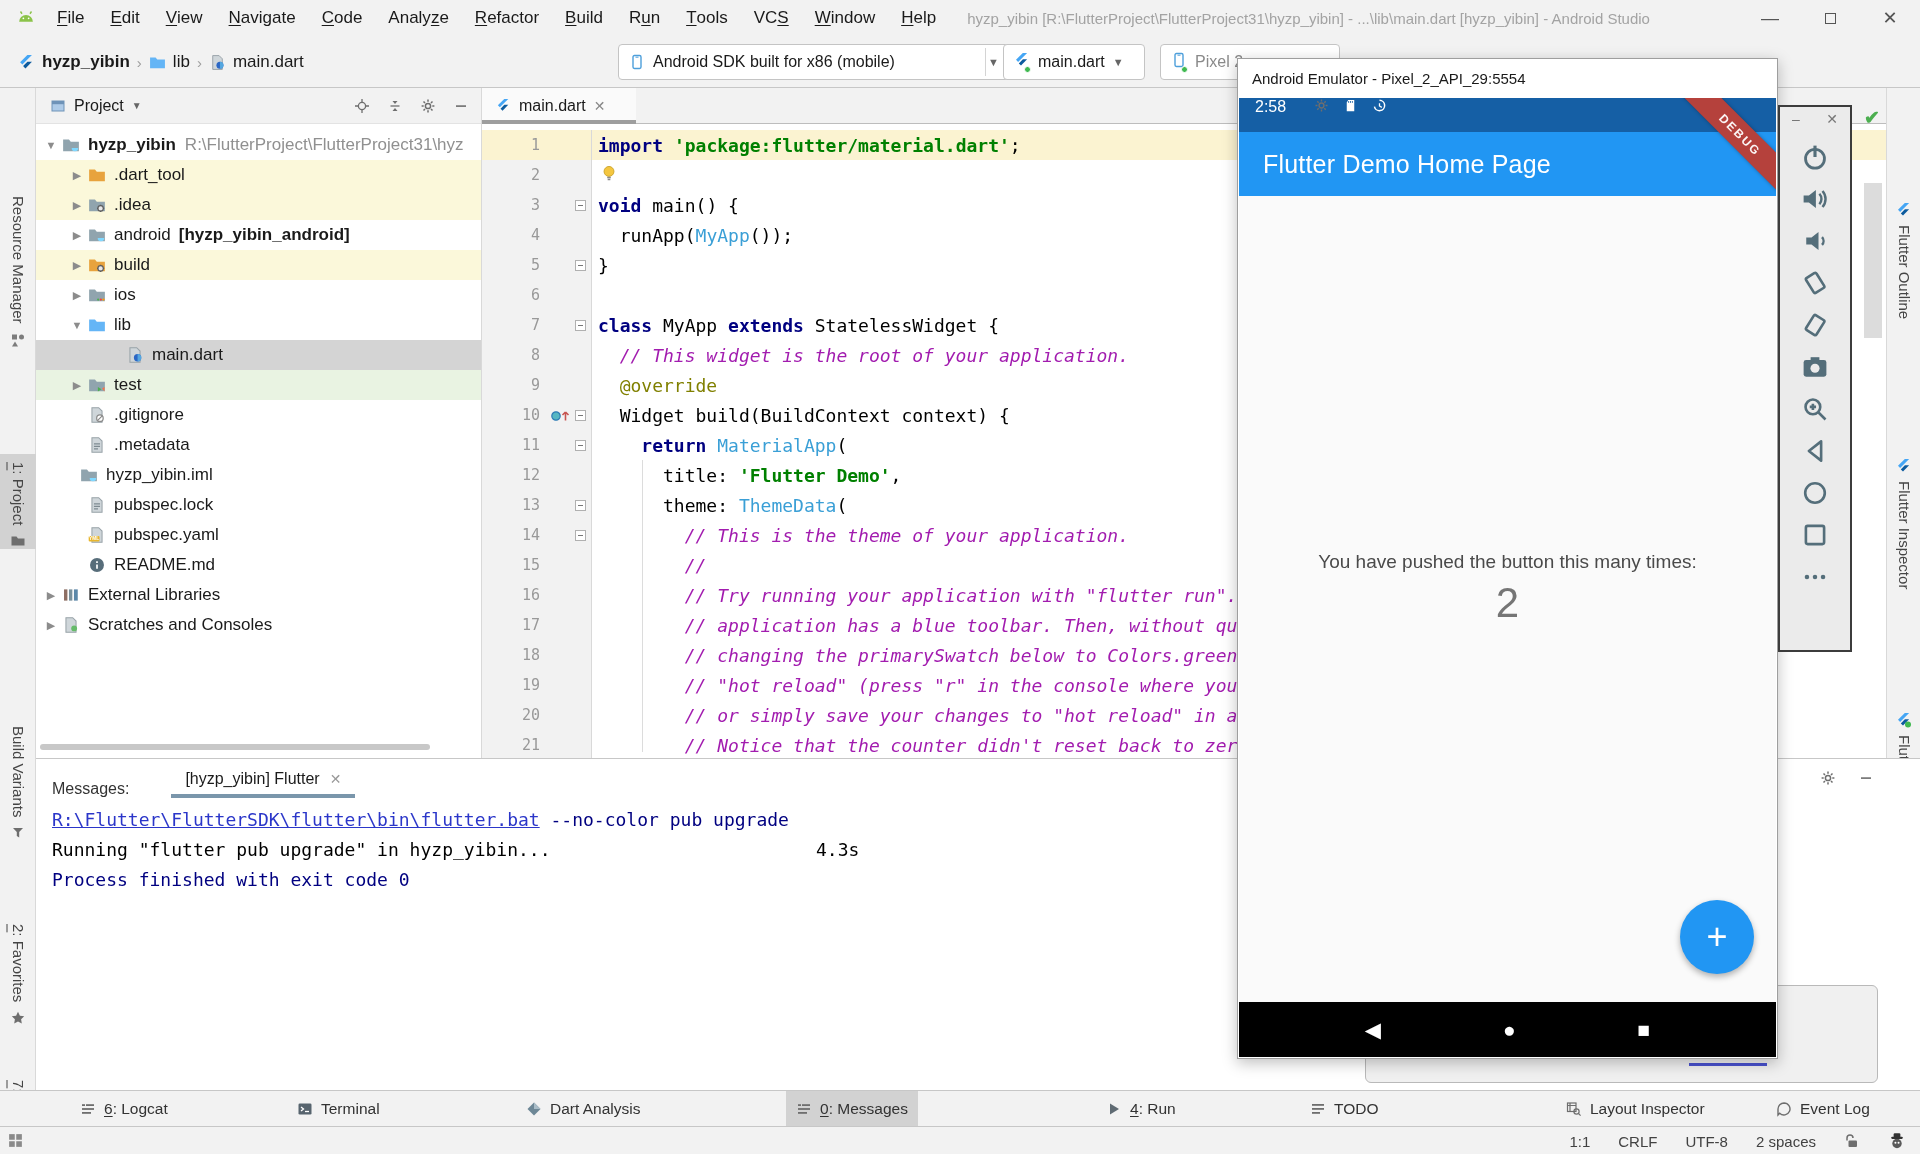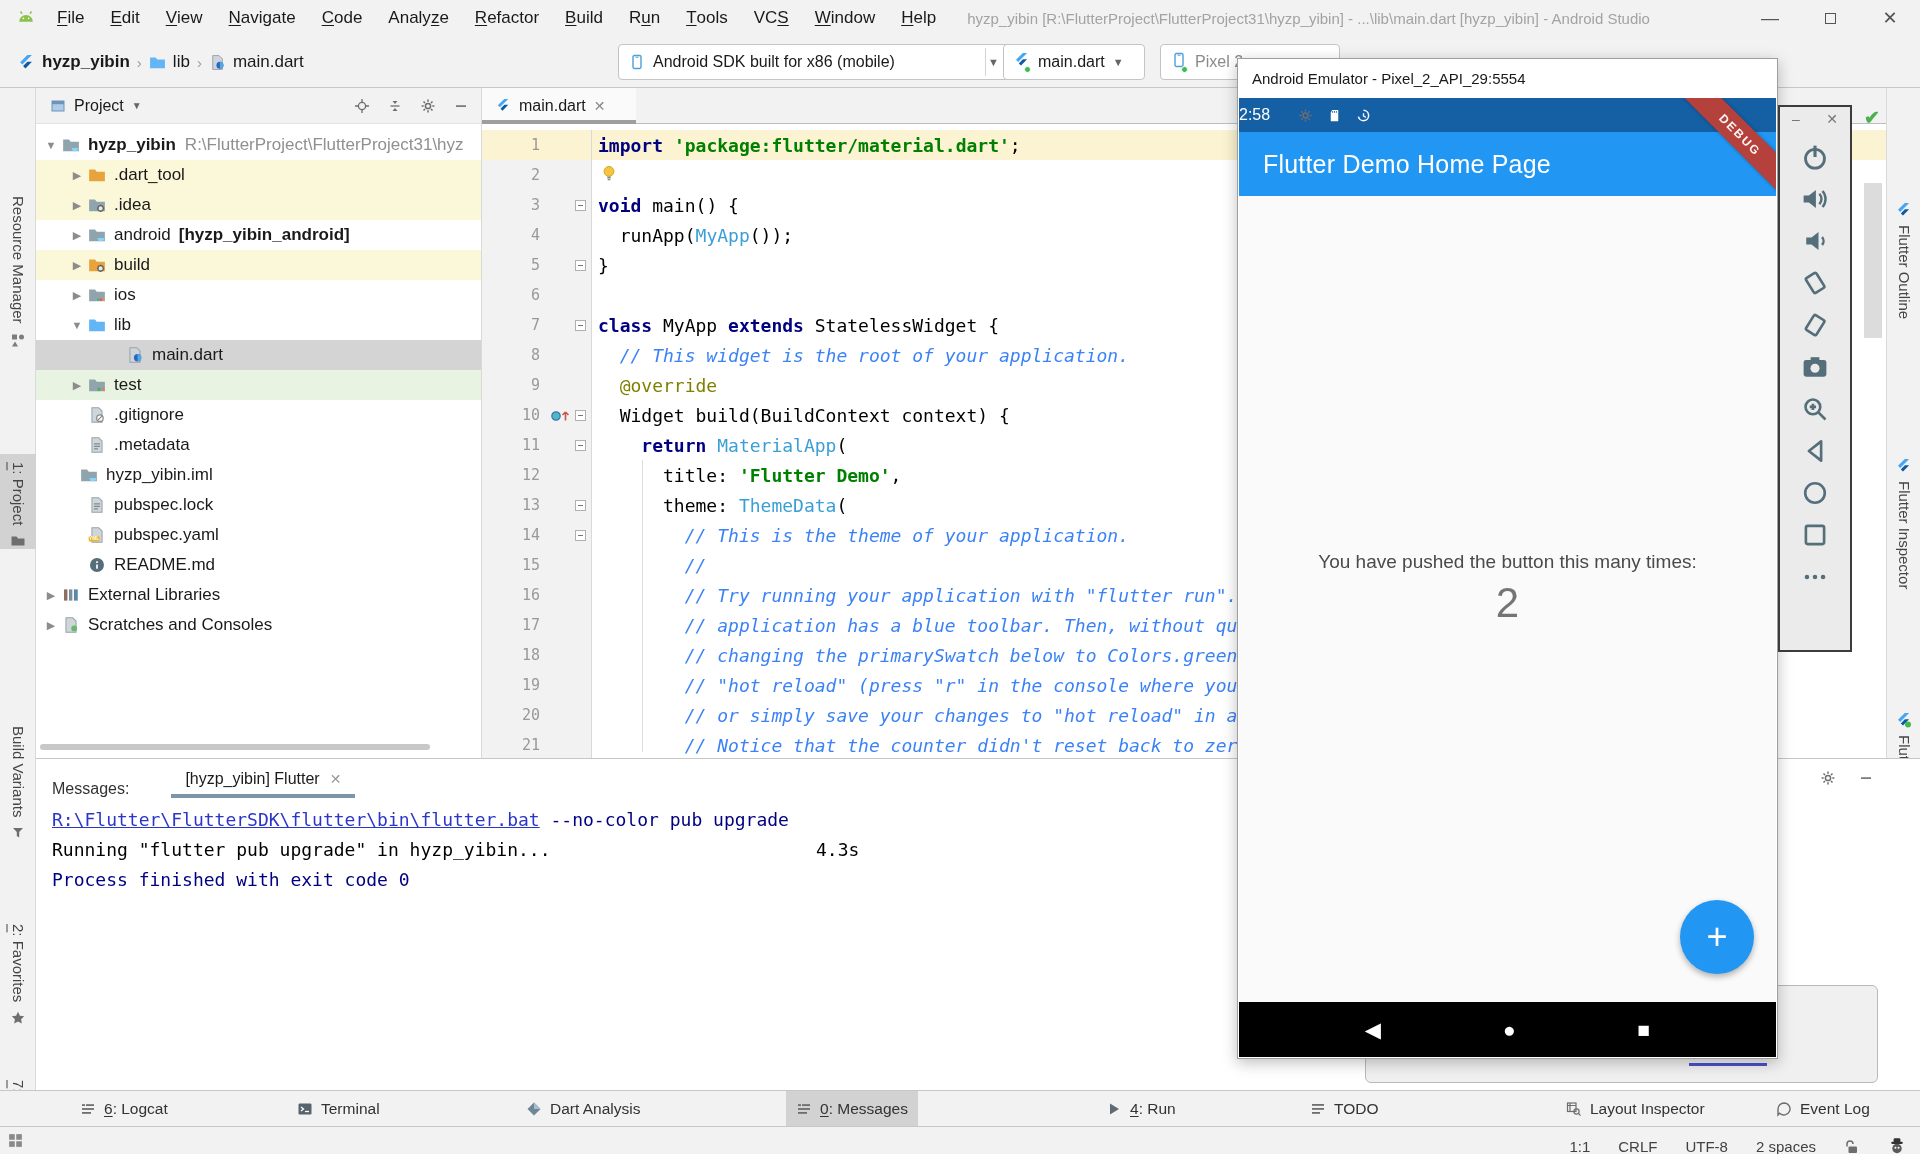"2:58" #emu-status { align-items: center -> flex-start; padding-left: 0 -> 16px }
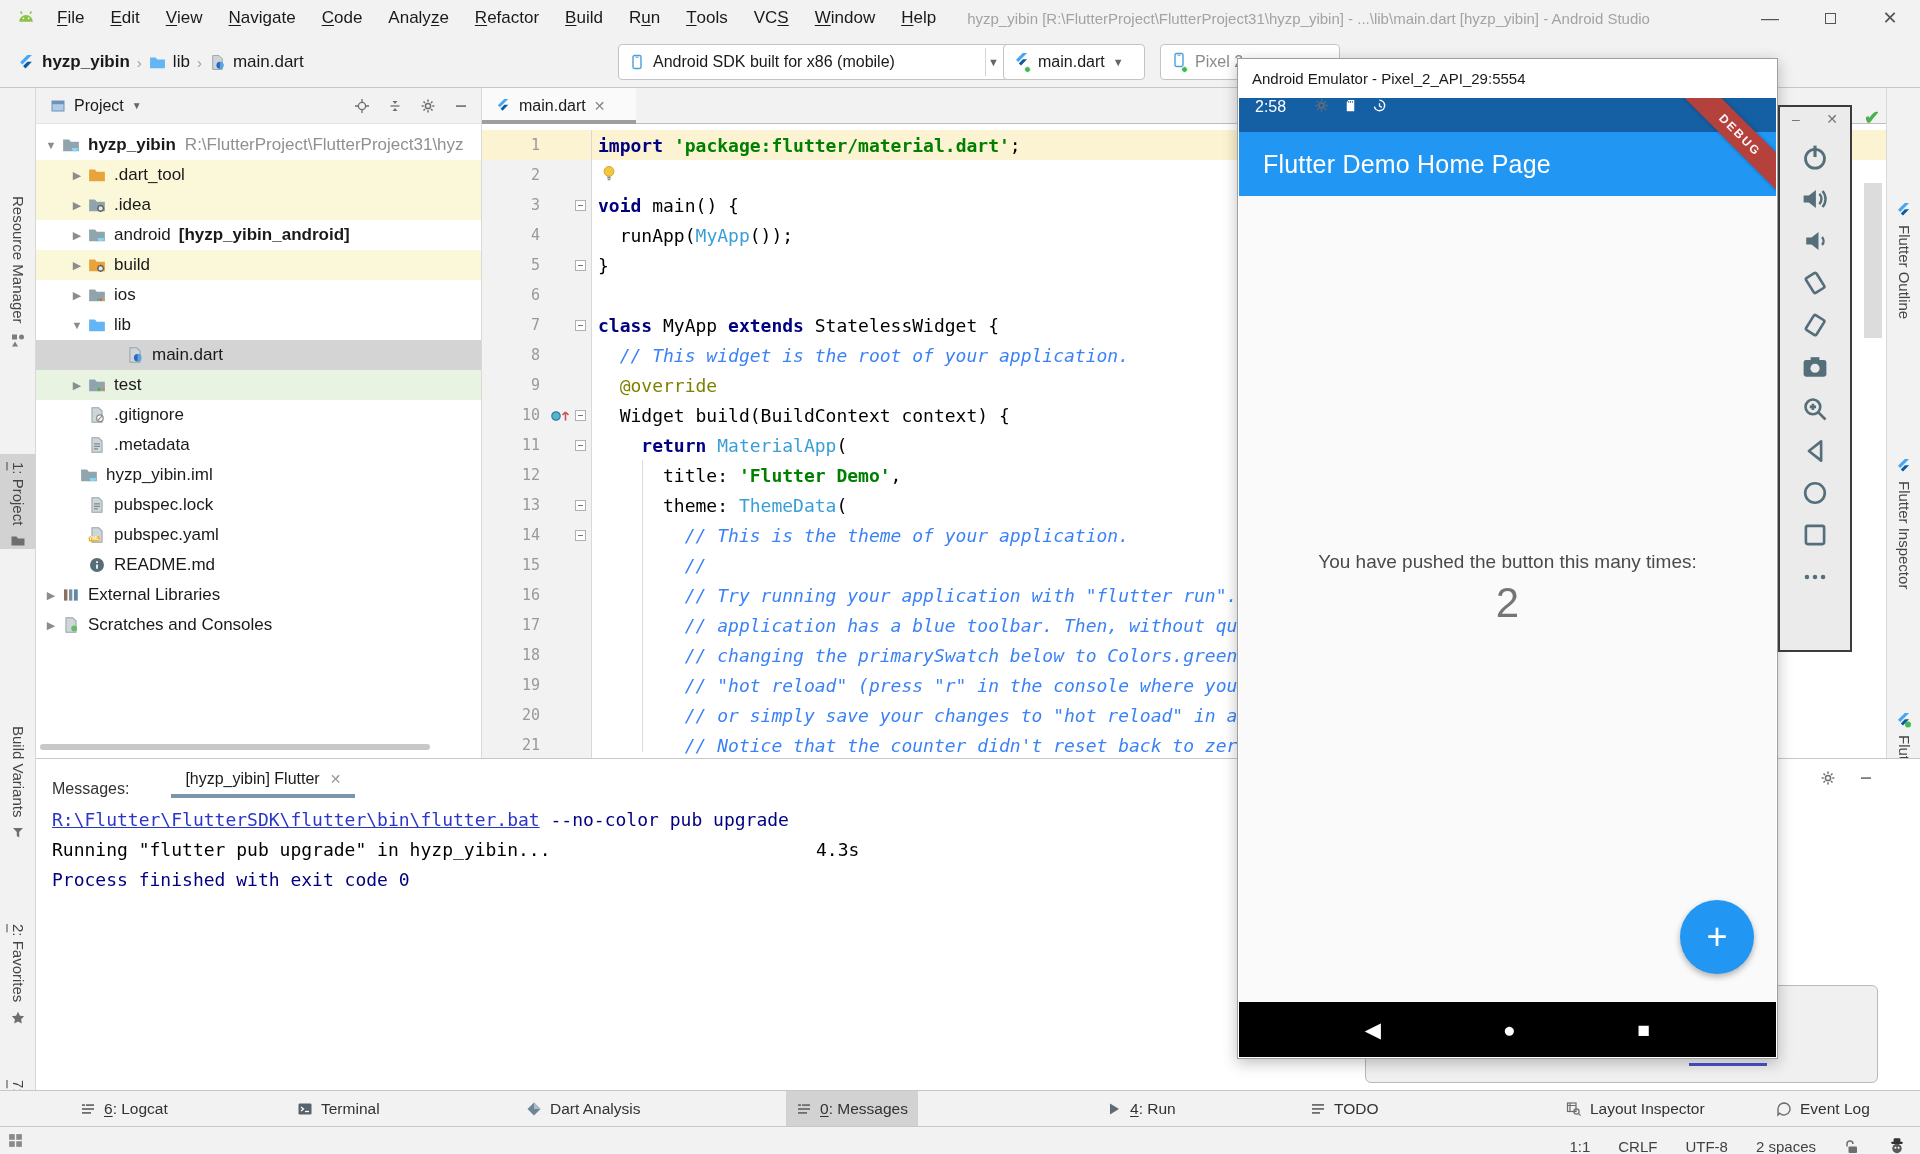"// This widget is the" .cm { color: #3b82f6 -> #a21caf }
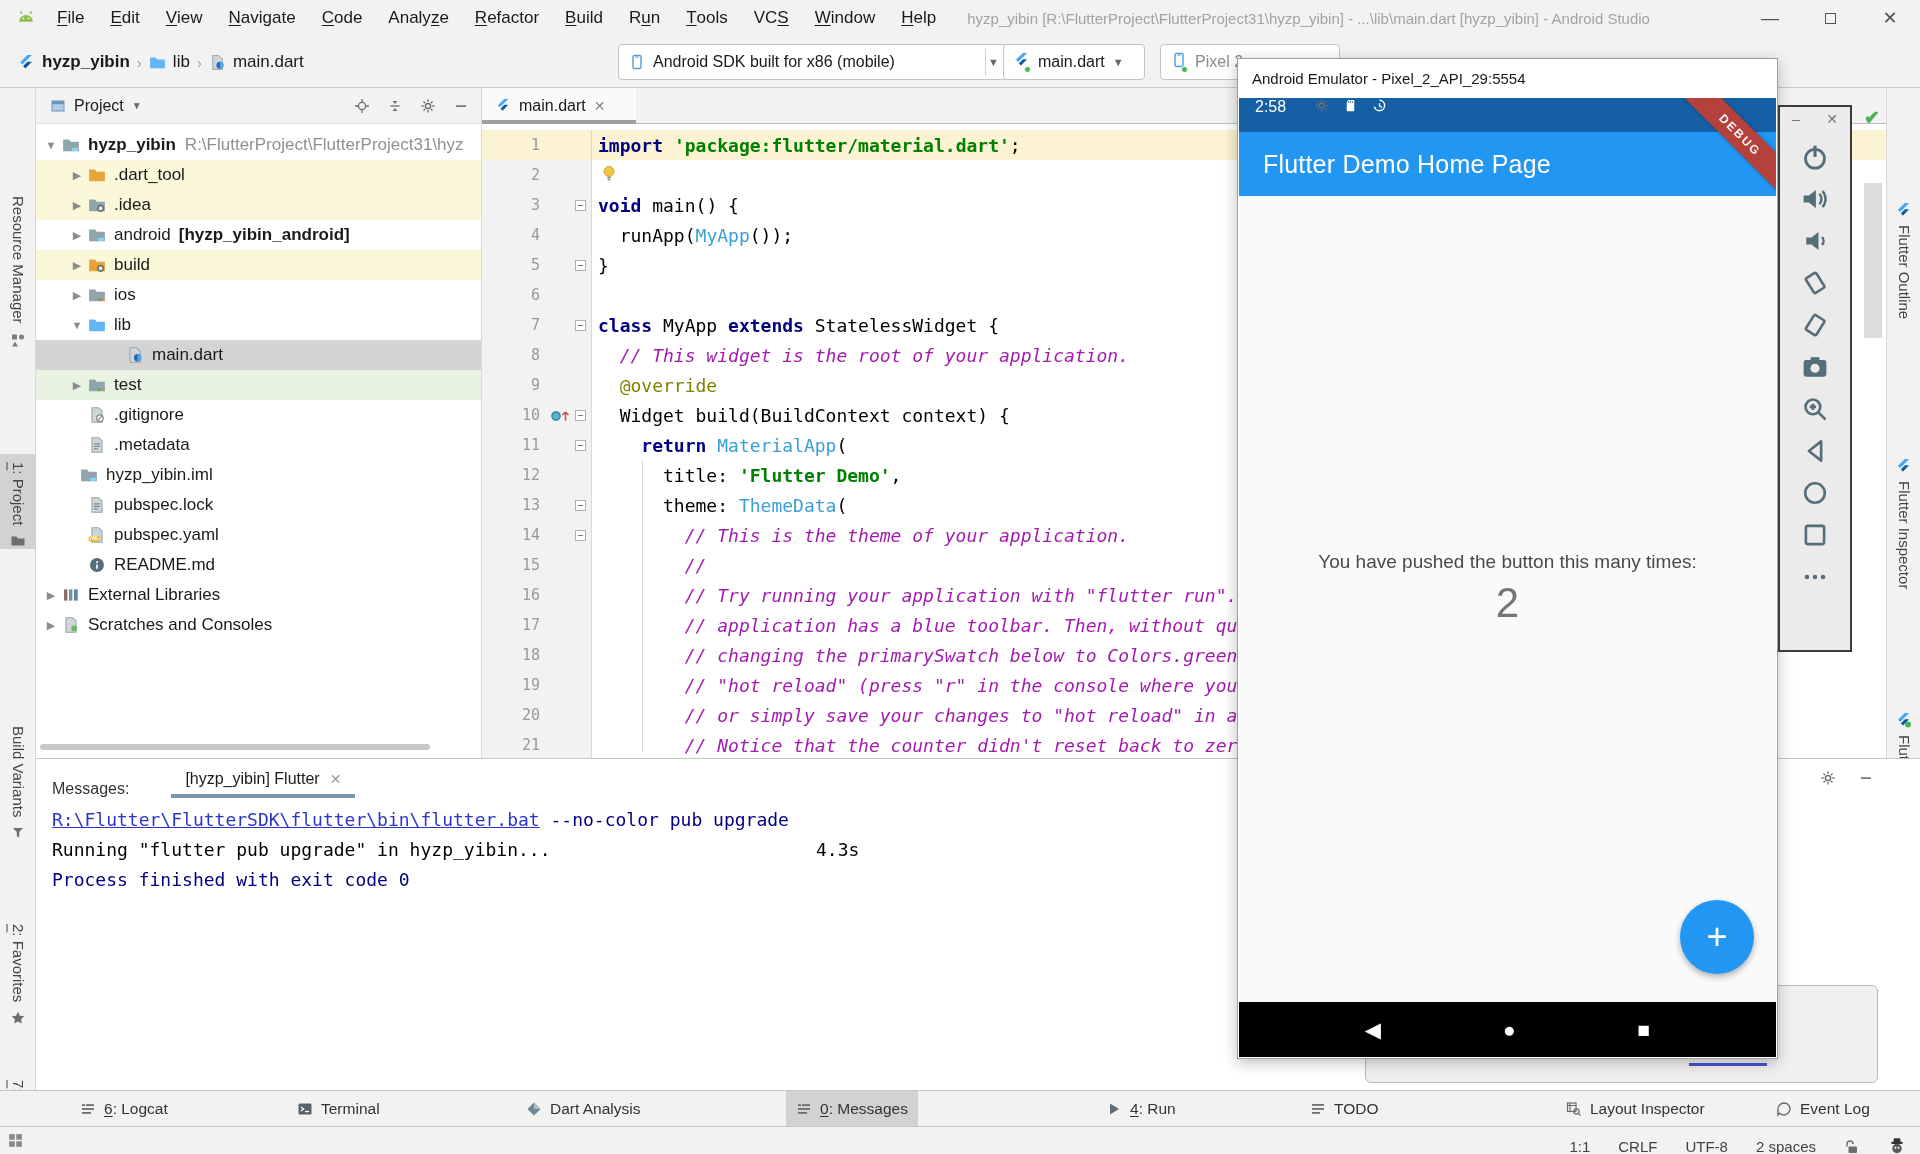"1:1" #sl-right { align-items: flex-end -> center }
